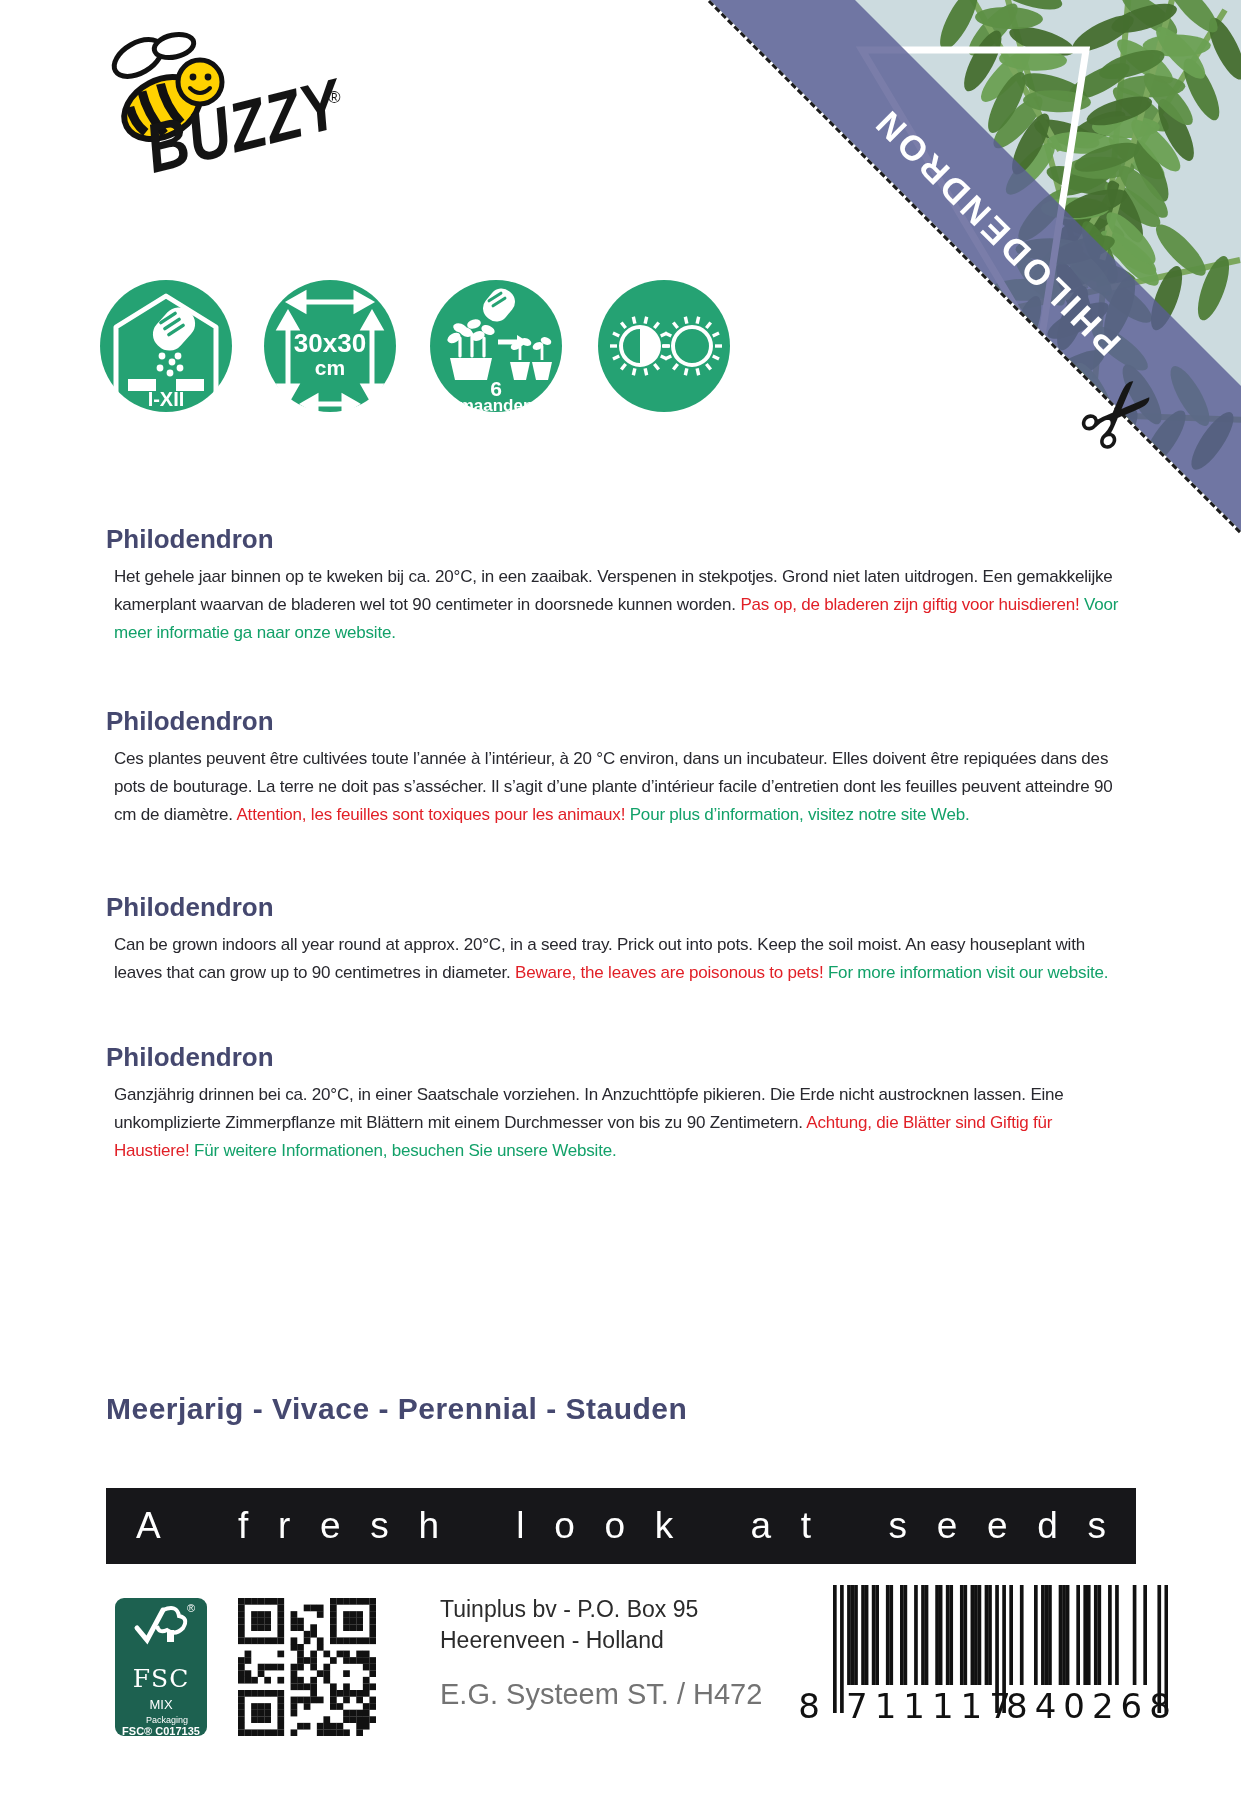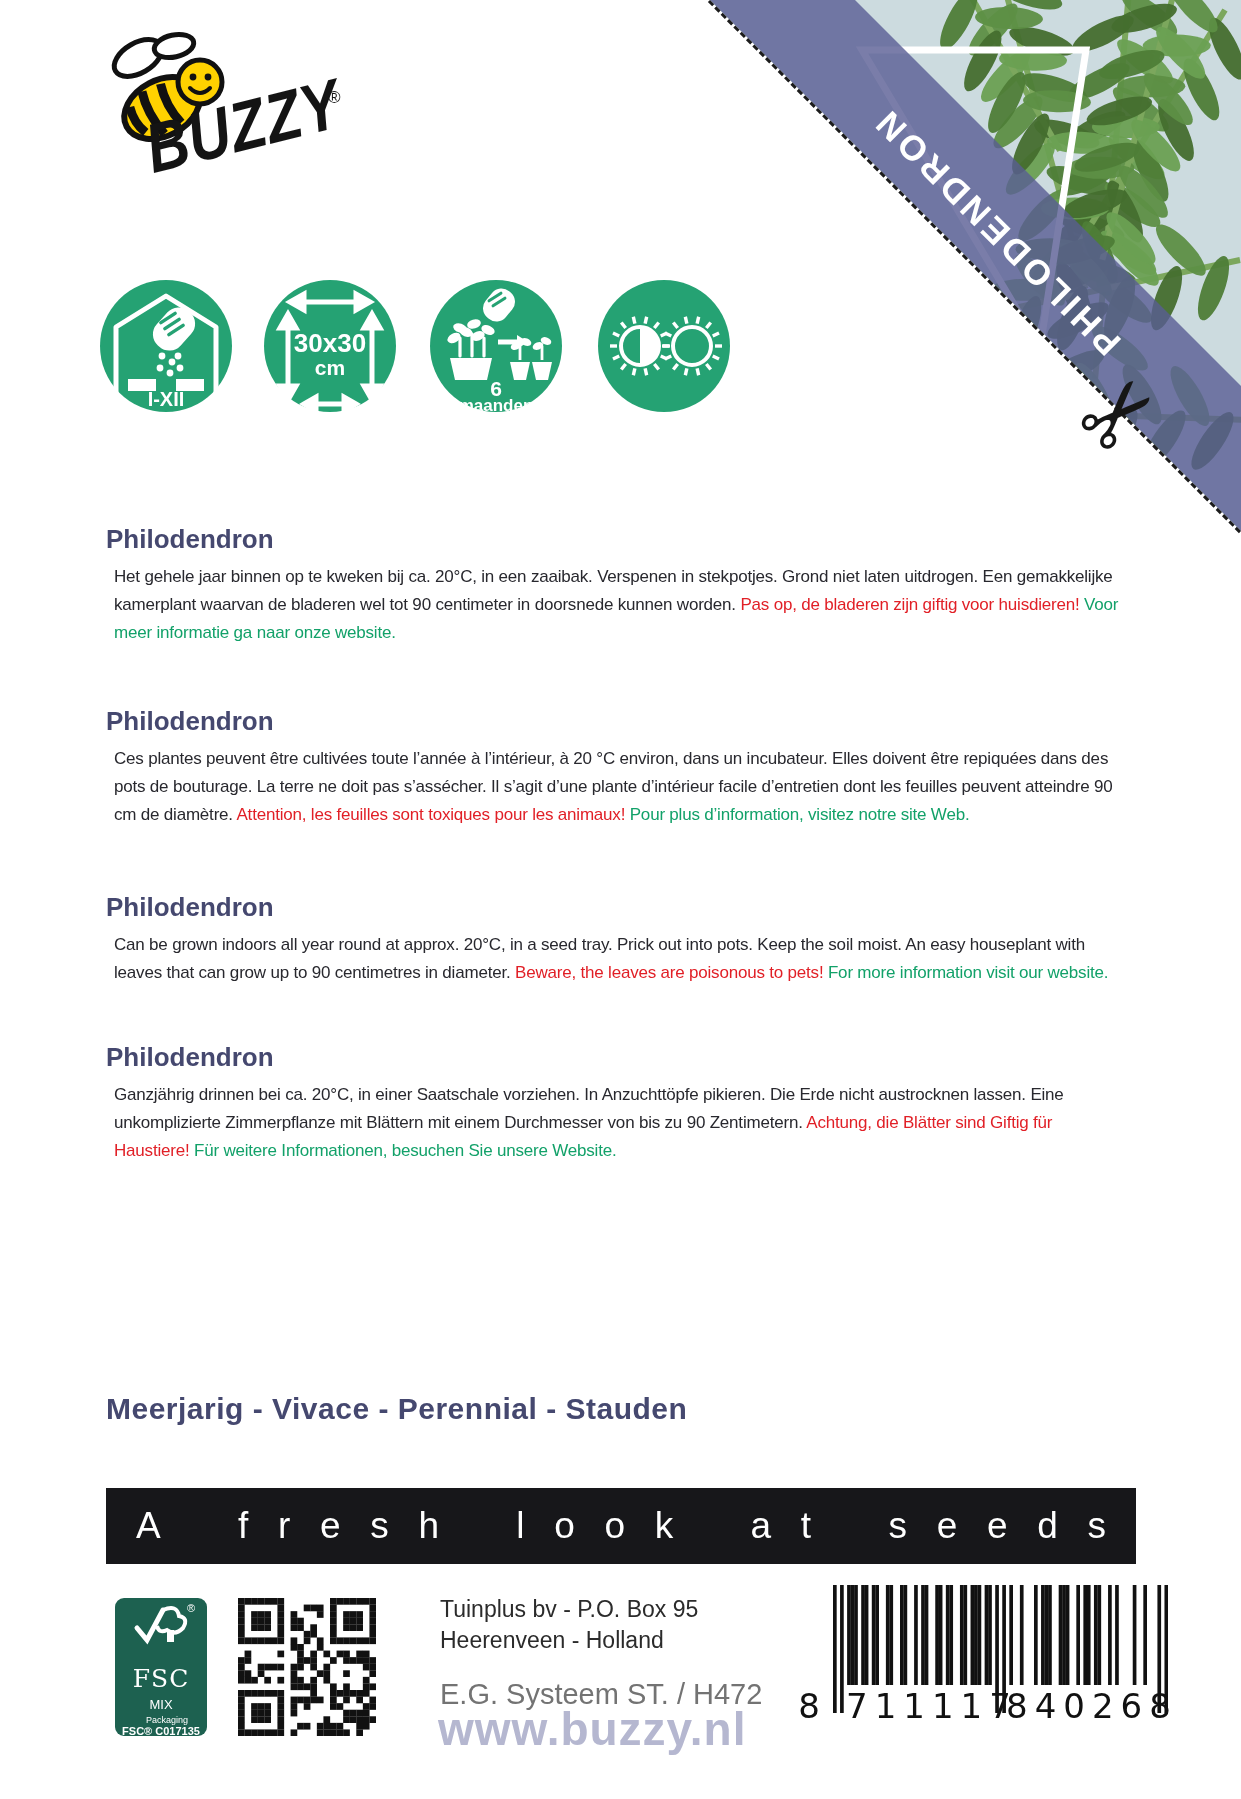"www.buzzy.nl" div.website { html: <div>www.buzzy.nl</div> -> none }
